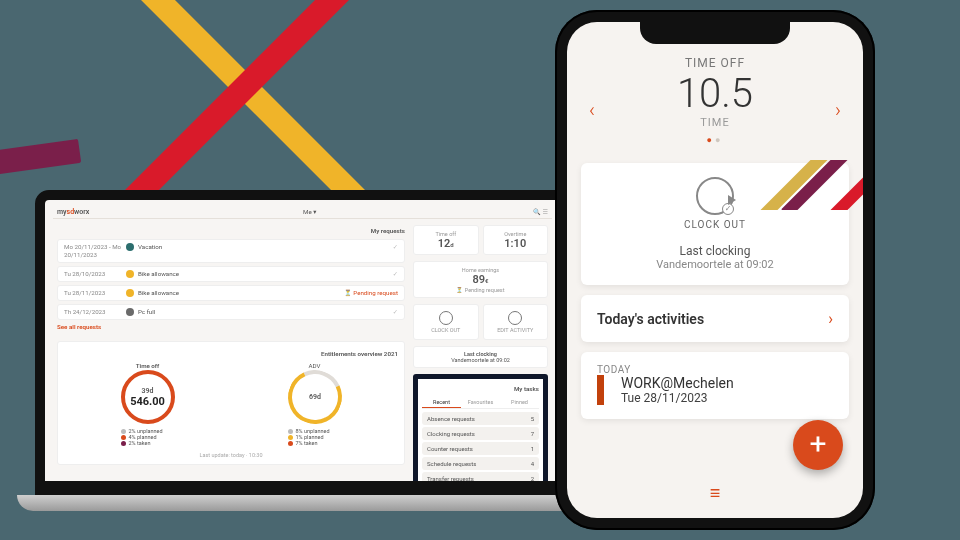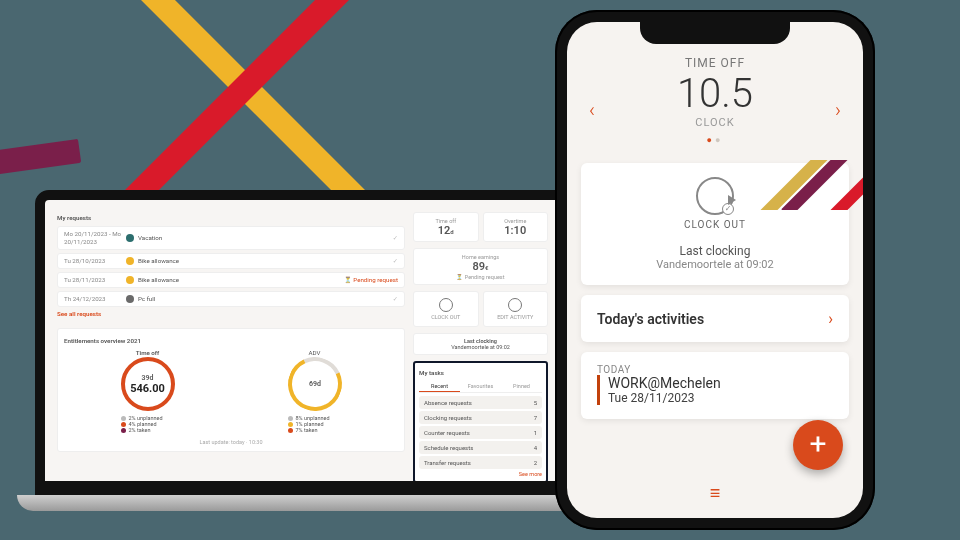"CLOCK" div.p-days { text: CLOCK -> TIME }
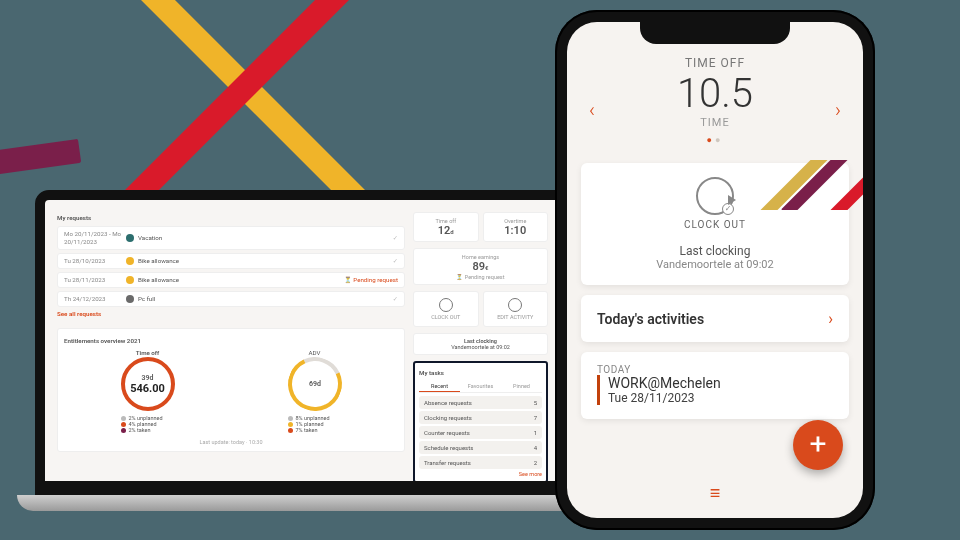"mysdworx" div.lap-top { html: none -> <div> <span> <span>my</span><span>sd</span><span>worx</span> </span> <span>Me ▾</span> <span>🔍 ☰</span> </div> }
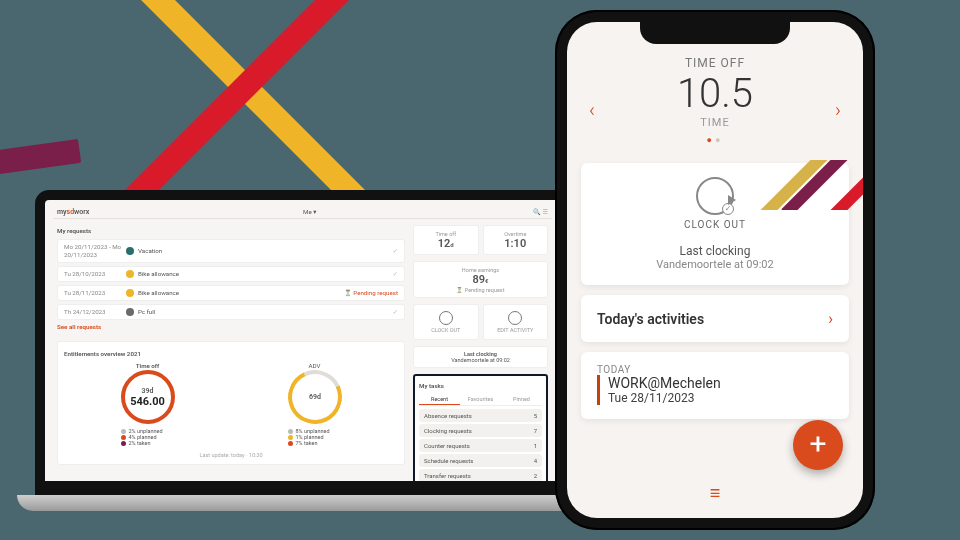"My requests" .section-title { text-align: left -> right }
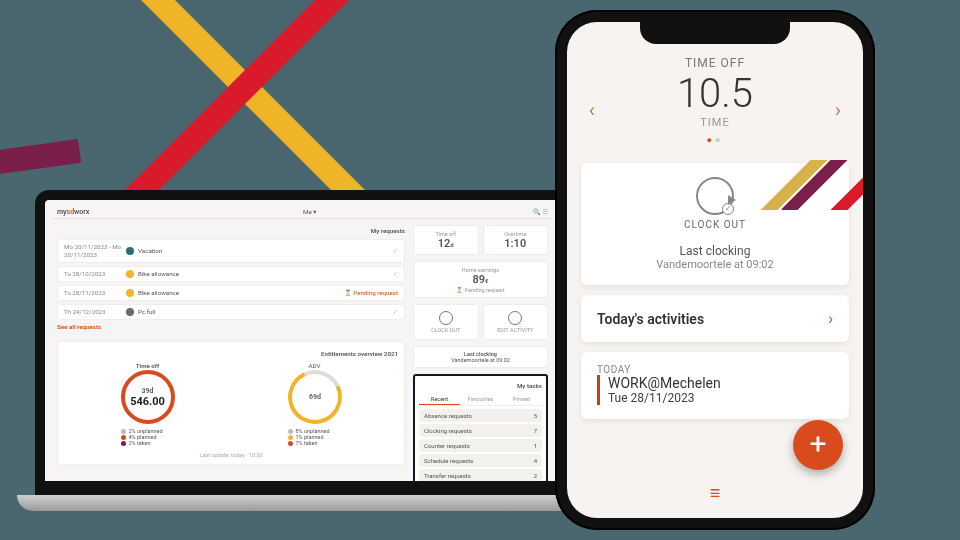"Mo 20/11/2023 - Mo 20/11/2023" .req-row { align-items: center -> none }
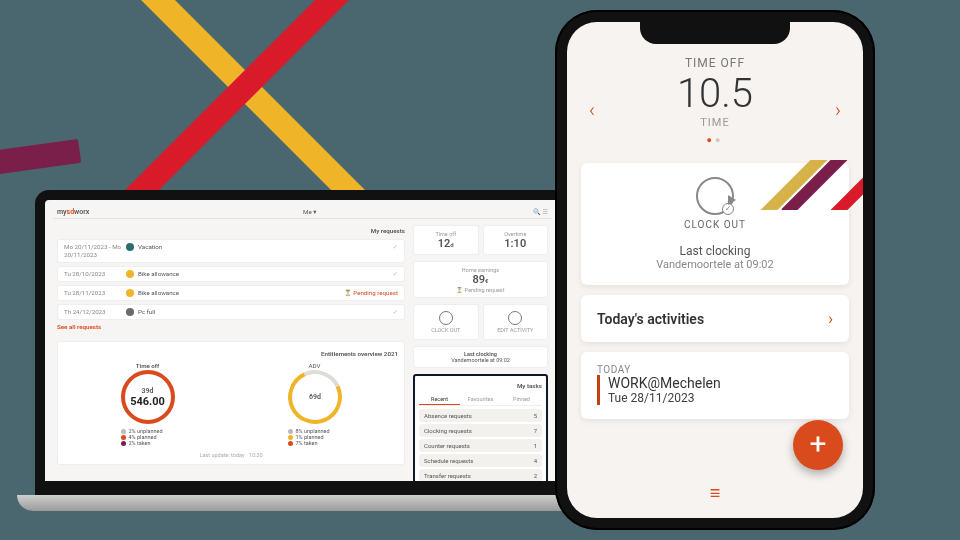"My tasks" .tasks { border: 2px solid #0f172a -> 5px solid #0f172a }
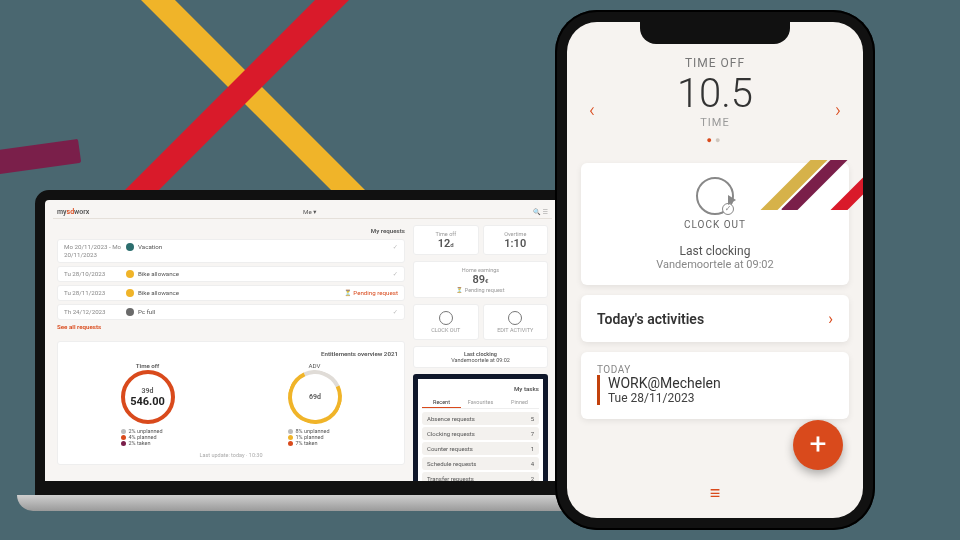"WORK@Mechelen" .p-today .item { border-left: 3px solid #c2410c -> 7px solid #c2410c; padding-left: 8px -> 17px }
